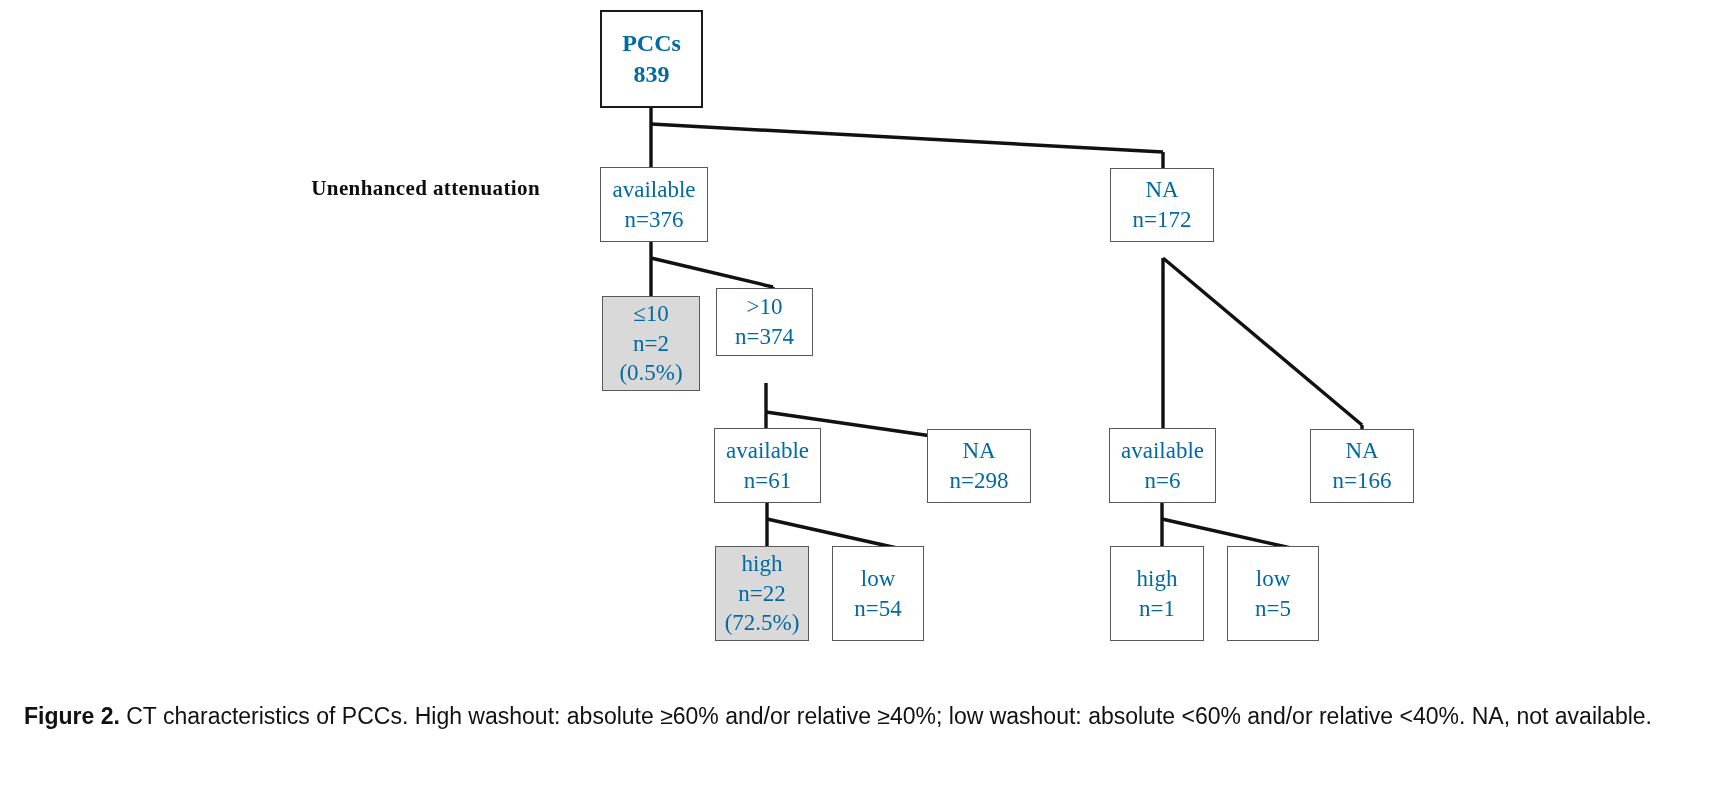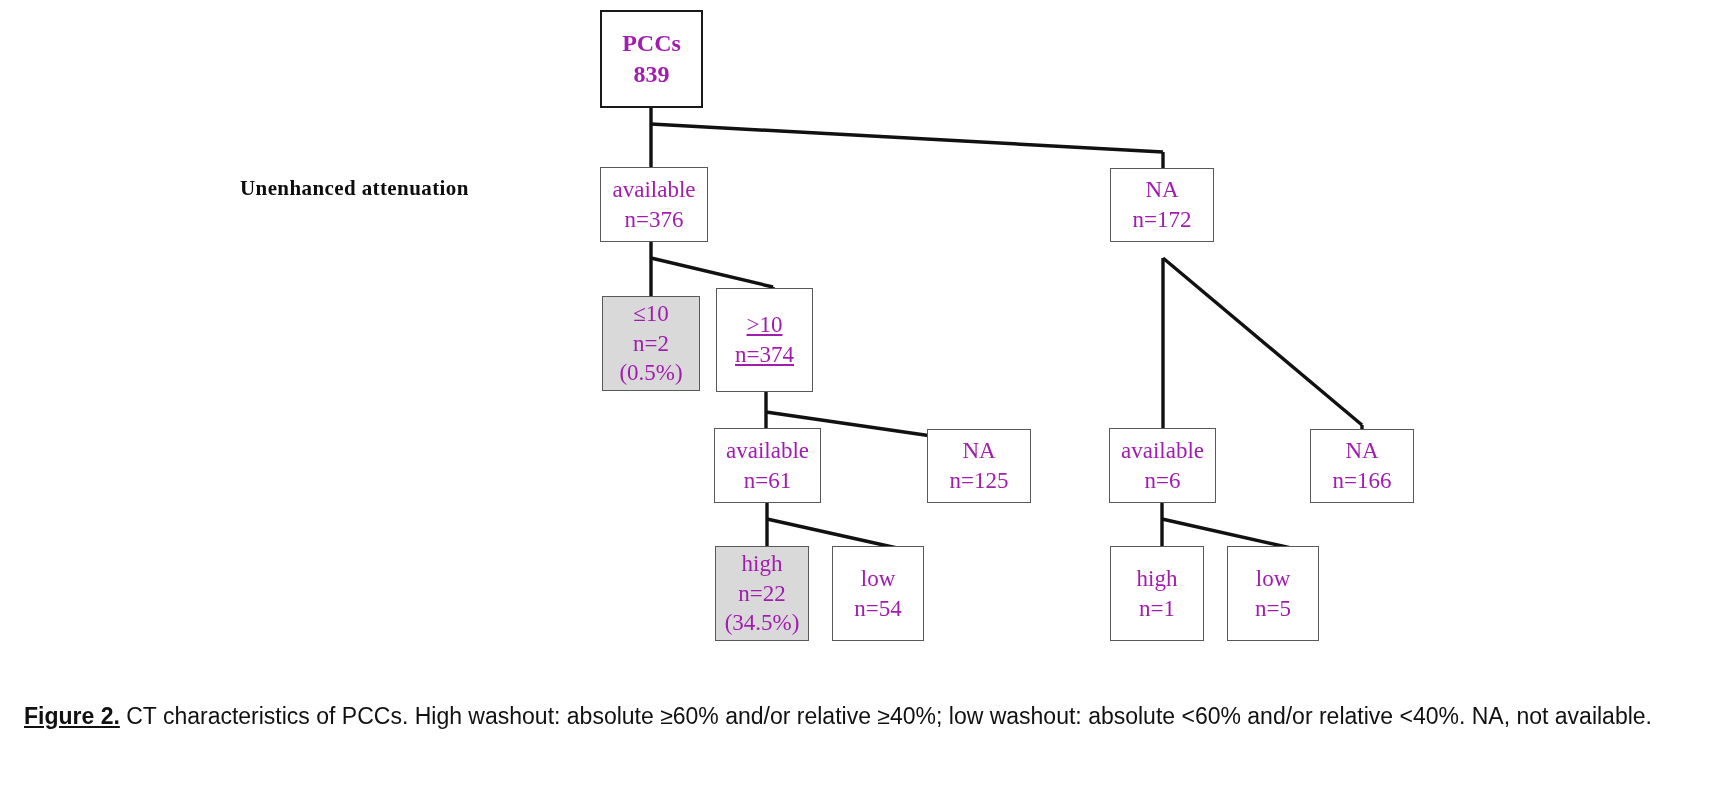"PCCs" .node { color: #a21caf -> #0369a1 }
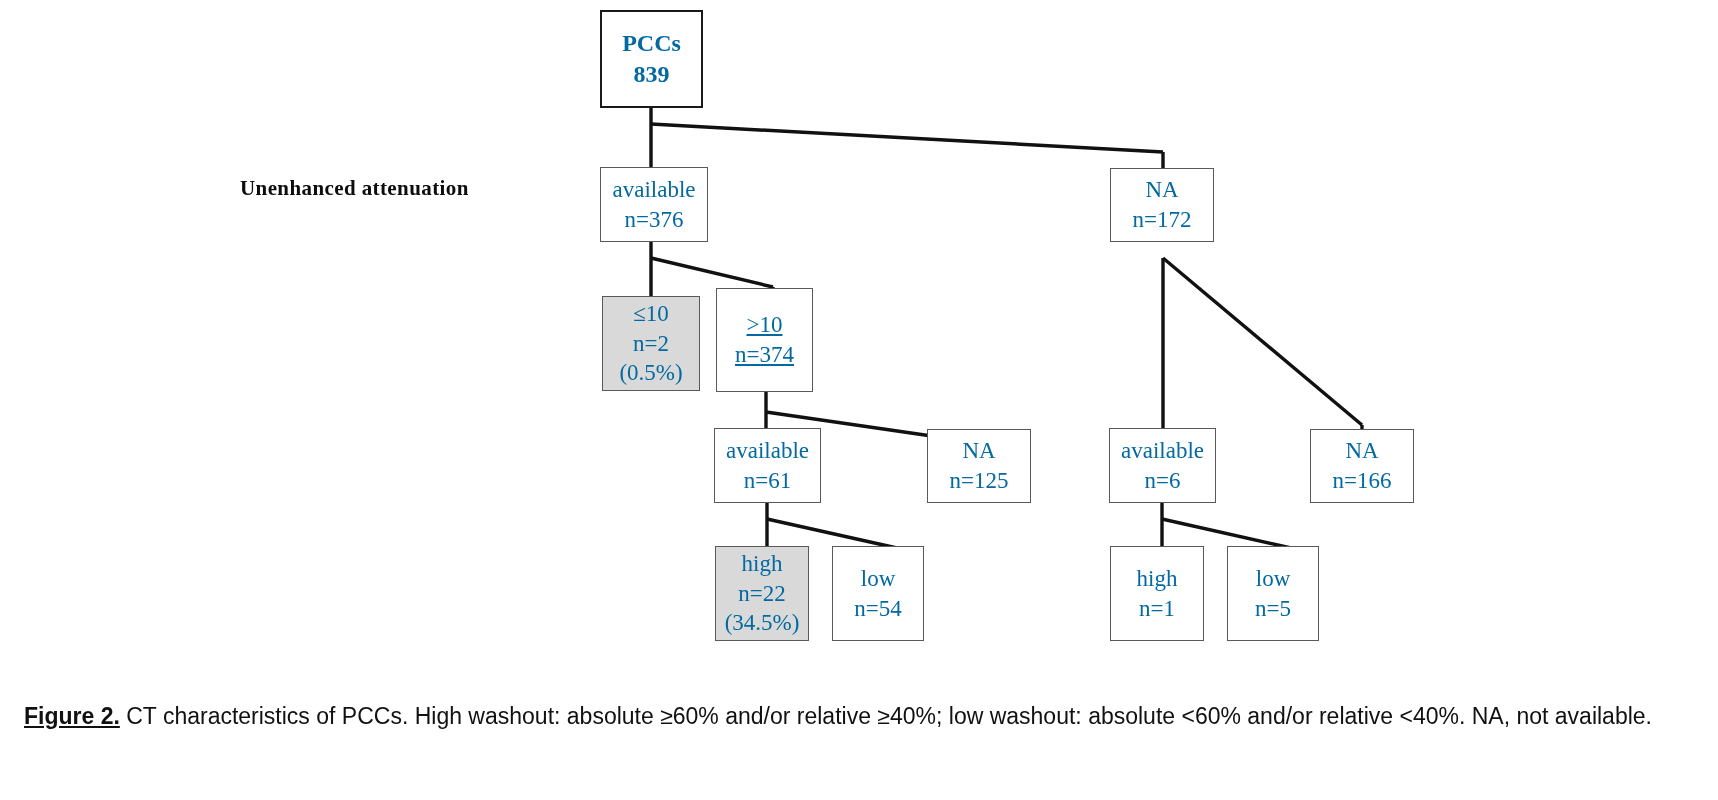"Unenhanced attenuation" .row-label { text-align: left -> right }
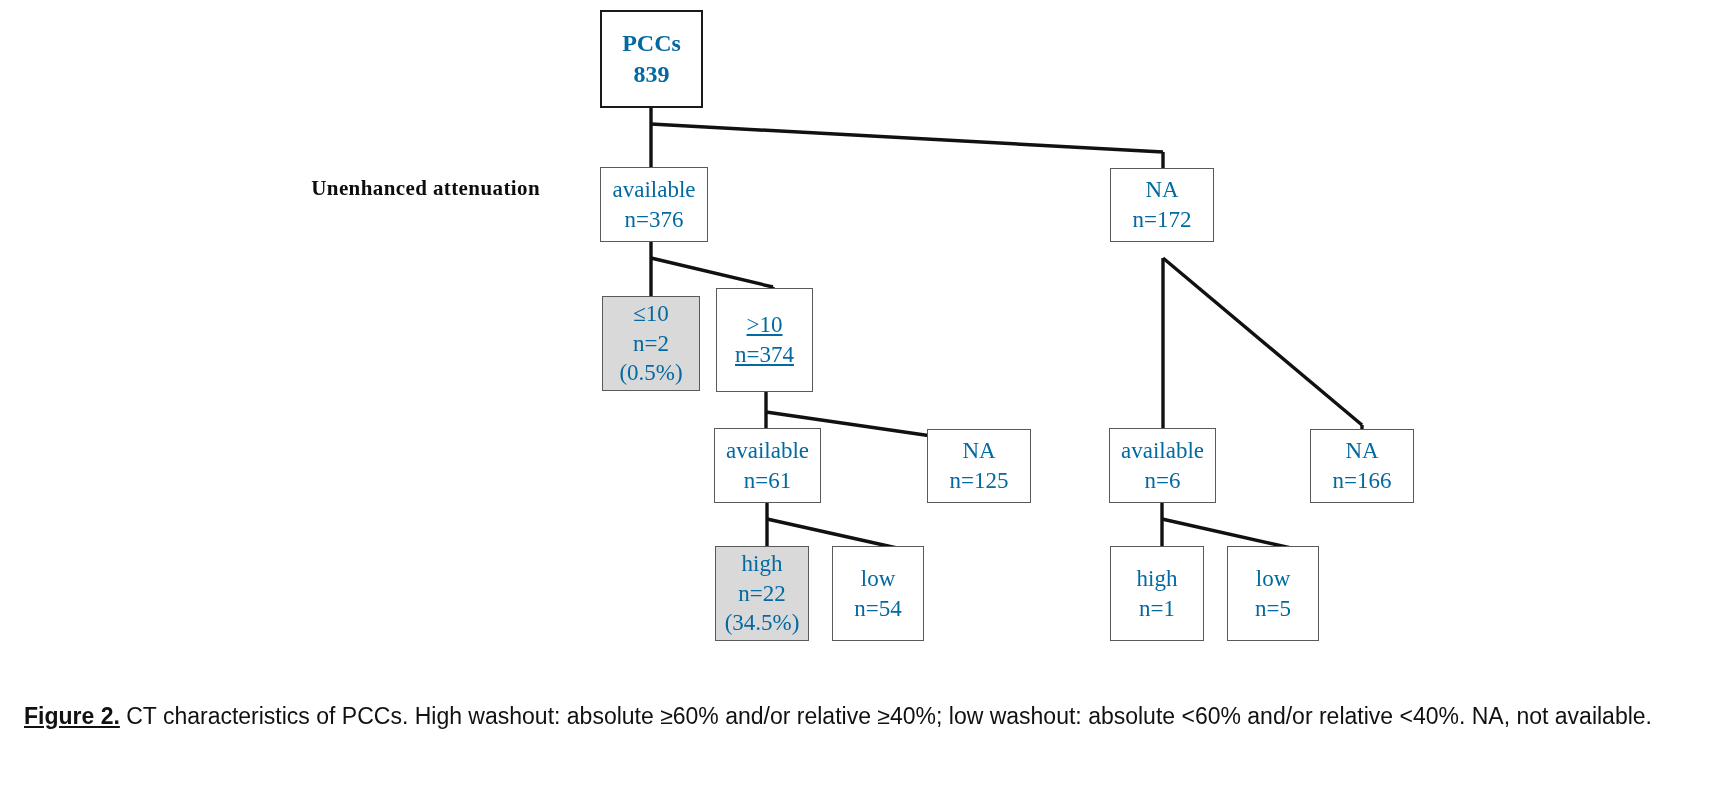">10" div.node { height: 104px -> 68px; text-decoration: underline -> none }
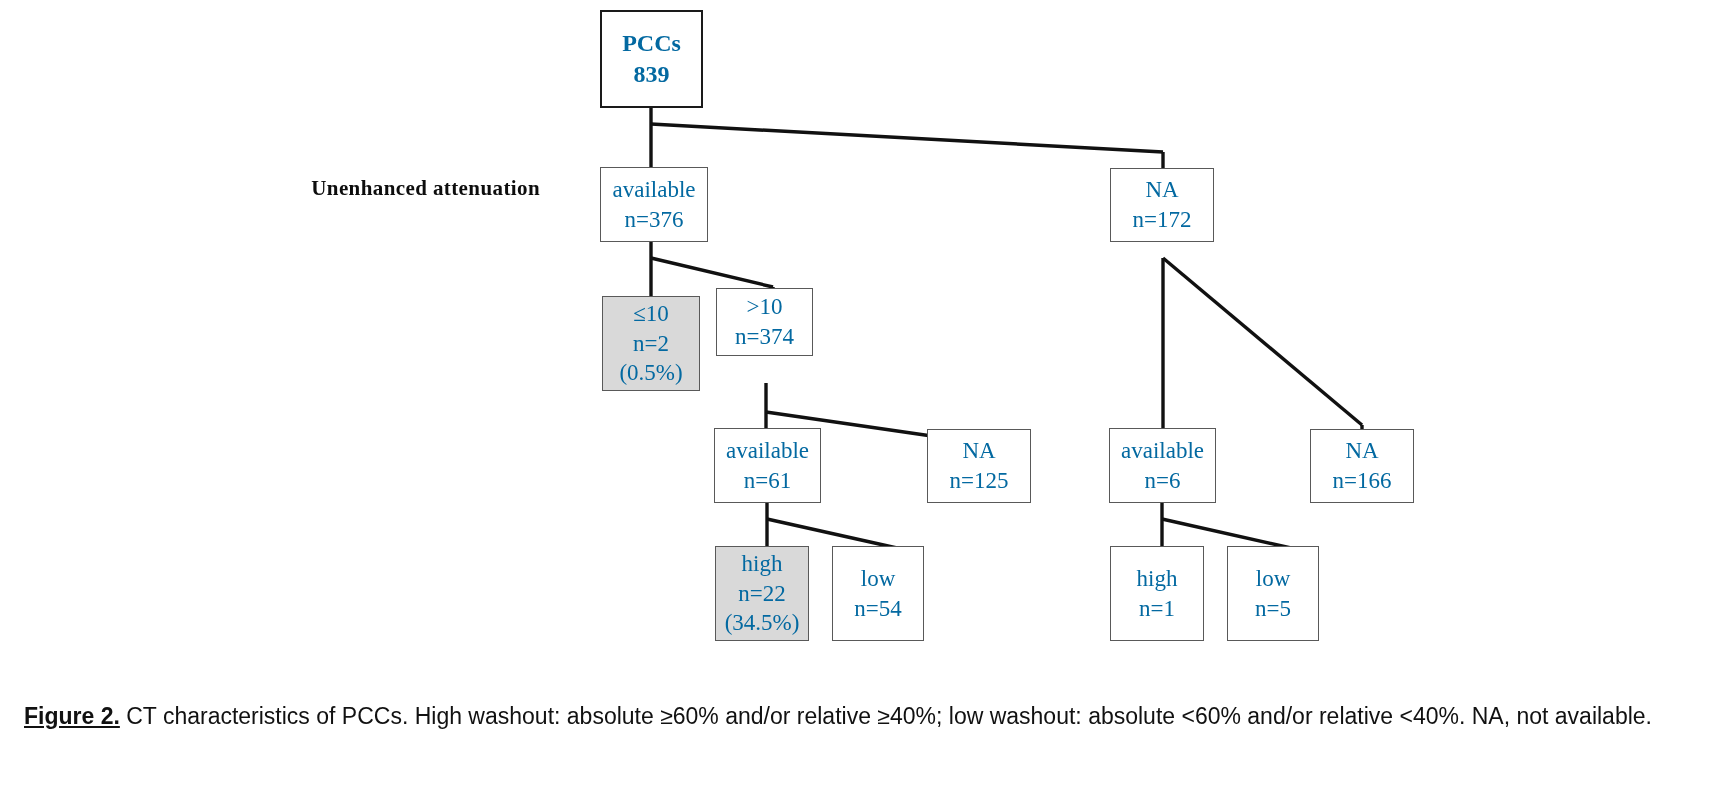"n=125" span.ln { text: 125 -> 298 }
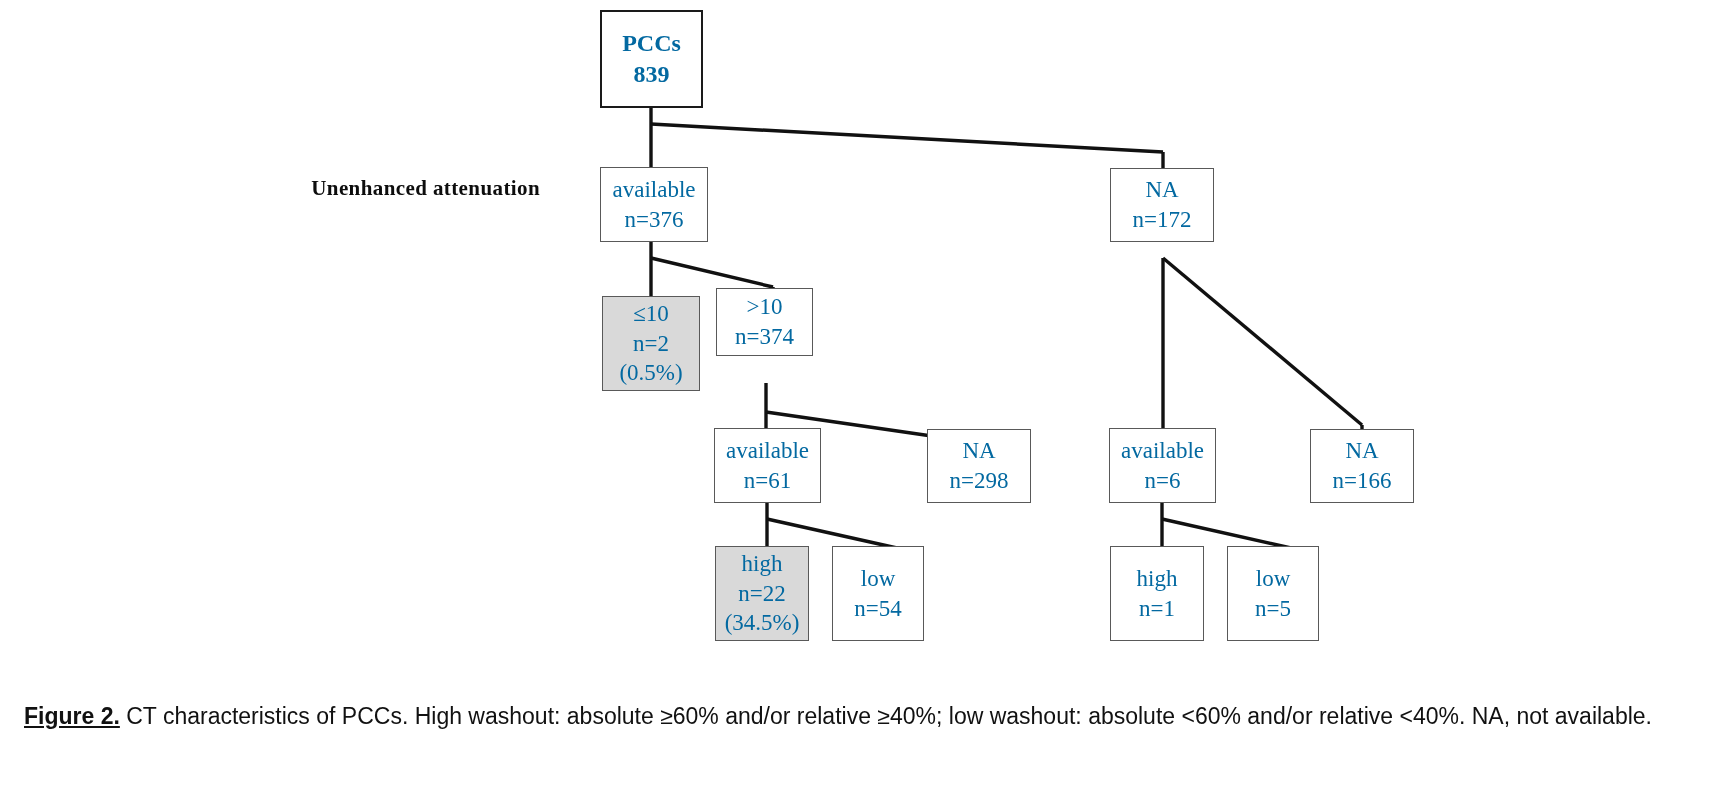"(34.5%)" span.ln { text: 34.5% -> 72.5% }
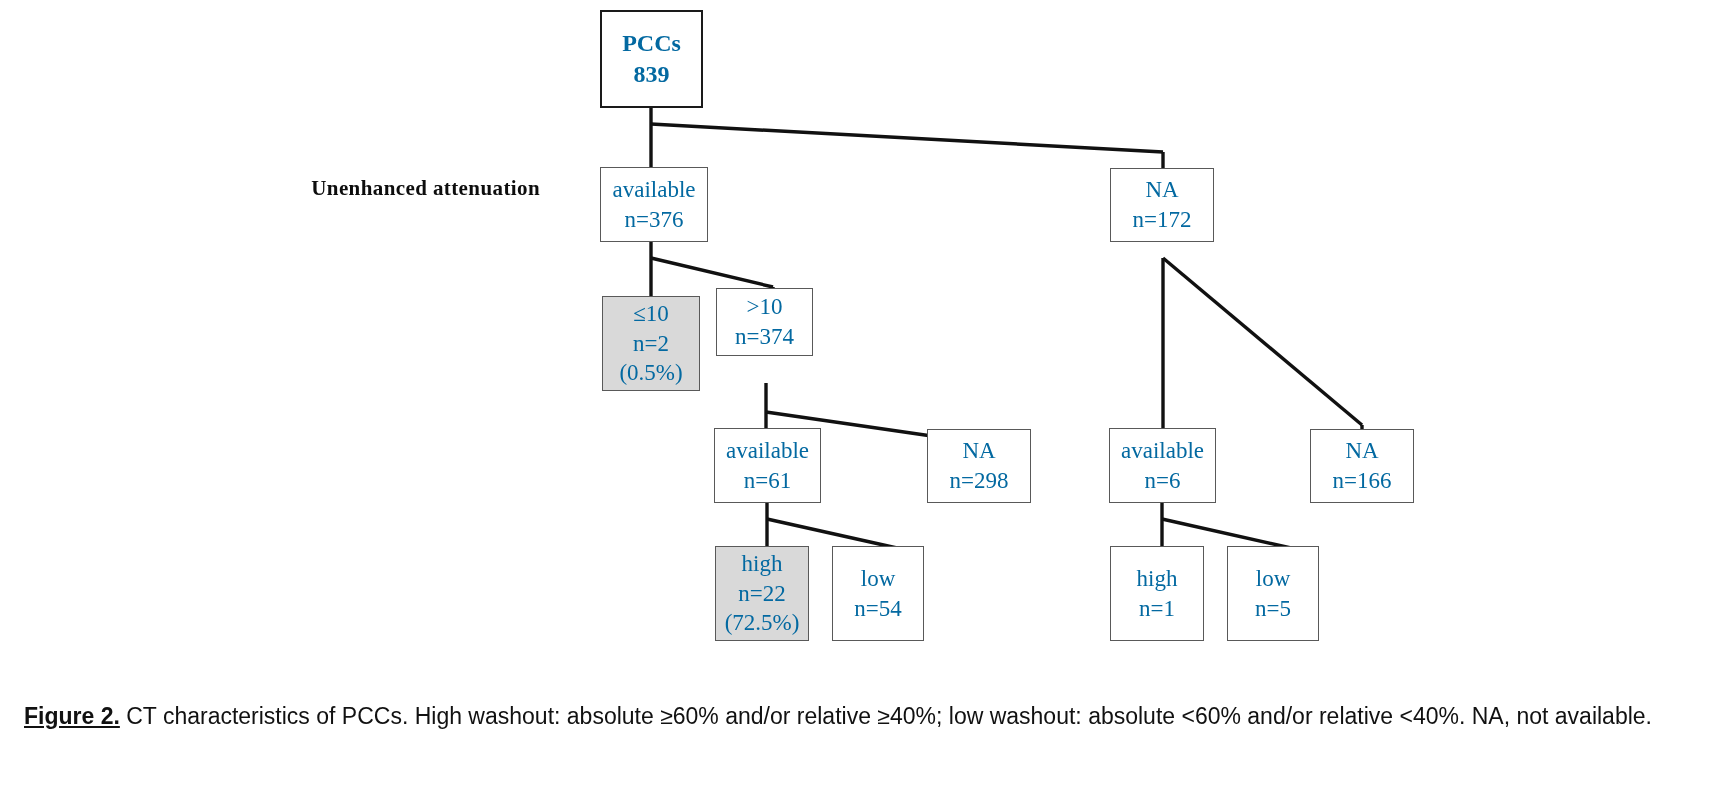"Figure 2." #caption .cap-label { text-decoration: underline -> none }
